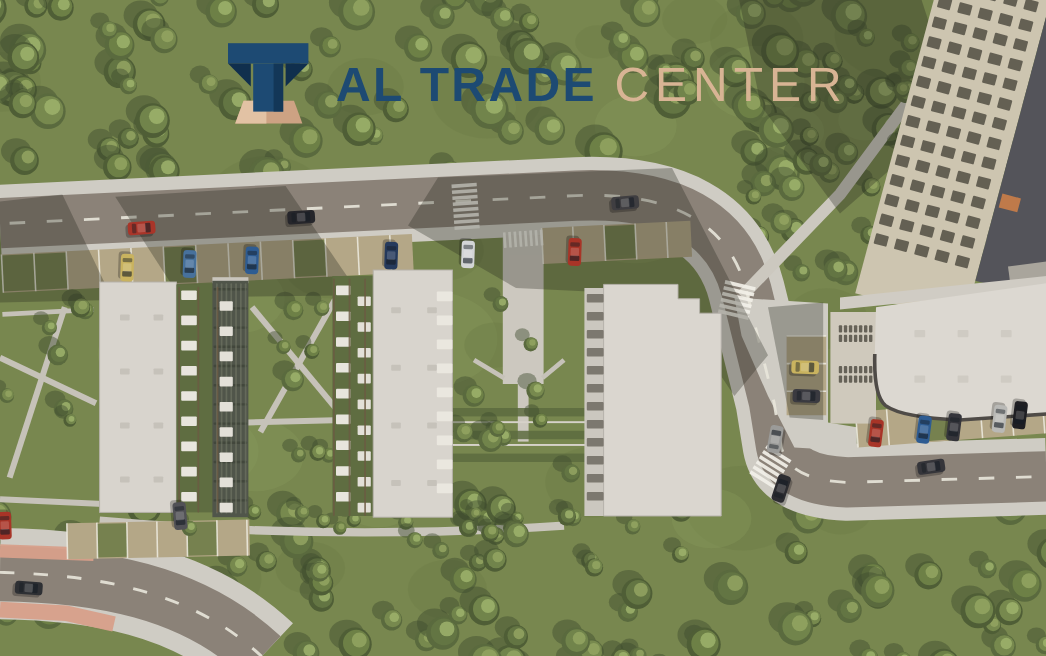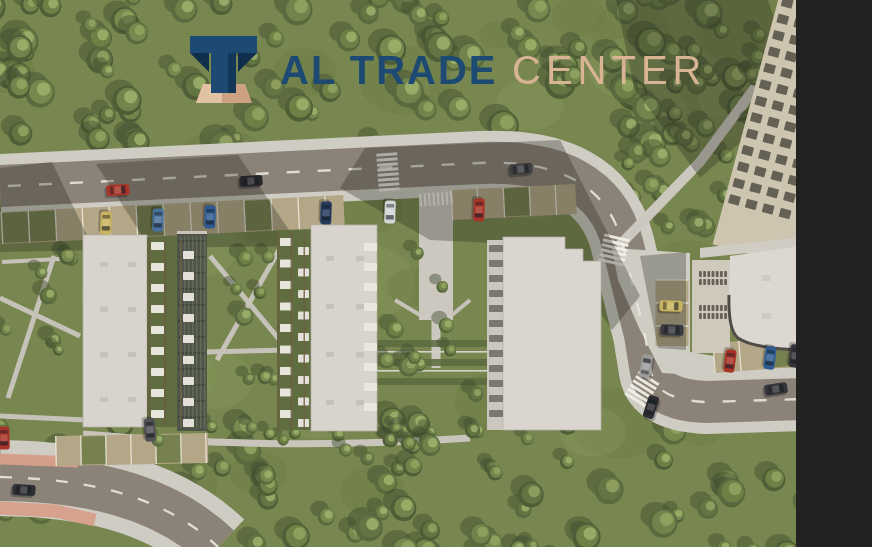"AL TRADE" .stage { width: 796px -> 872px }
